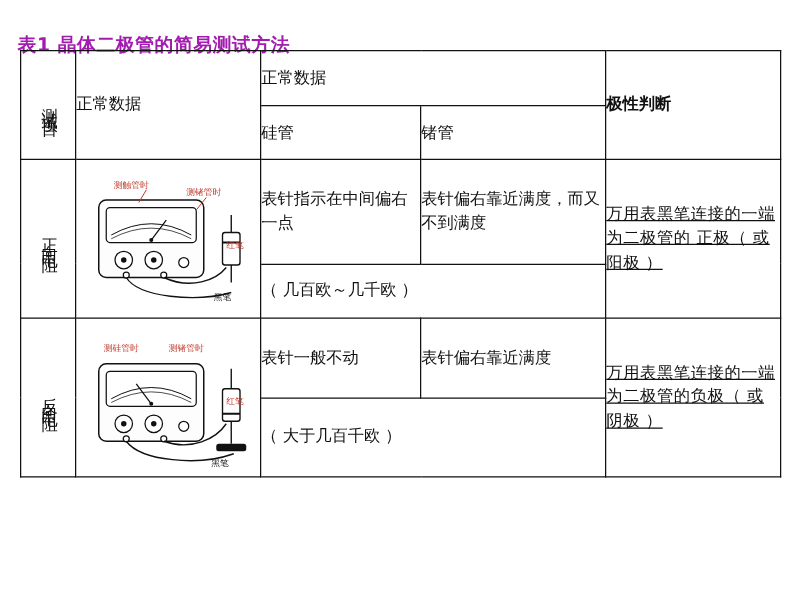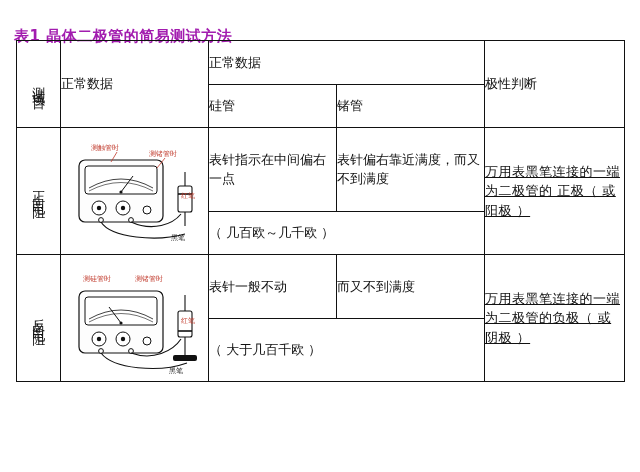"极性判断" .hdr-pol { font-weight: none -> bold }
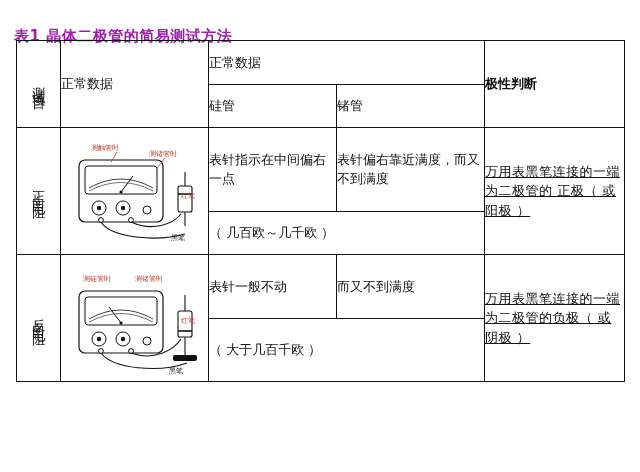"而又不到满度" td.data-cell { text: 而又不到 -> 表针偏右靠近 }
